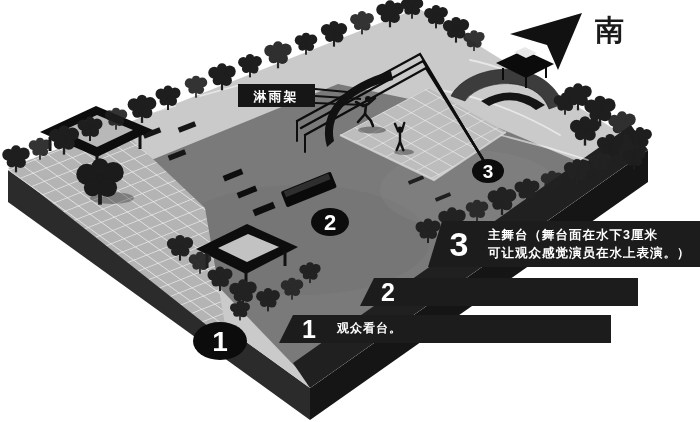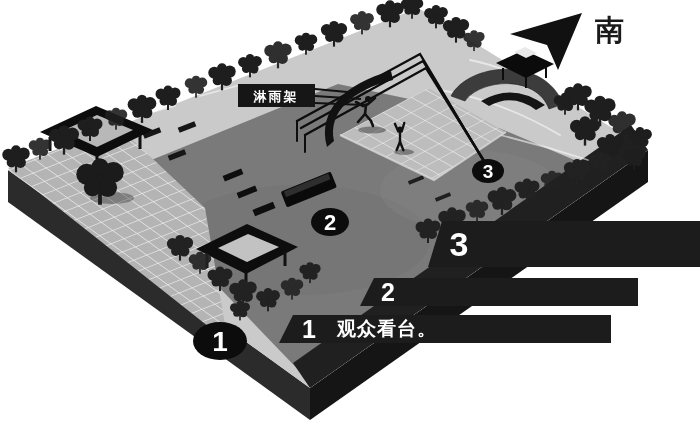"主舞台（舞台面在水下3厘米" div.txt { html: none -> <div> <div>主舞台（舞台面在水下3厘米</div> <div>可让观众感觉演员在水上表演。）</div> </div> }
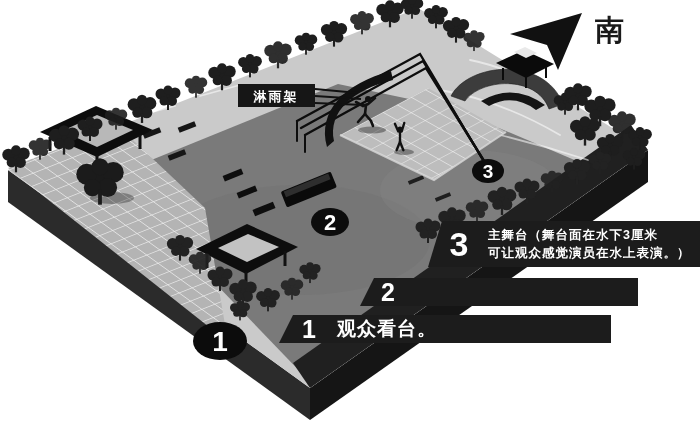"观众看台。" #bar1 .txt { font-size: 19px -> 12px }
